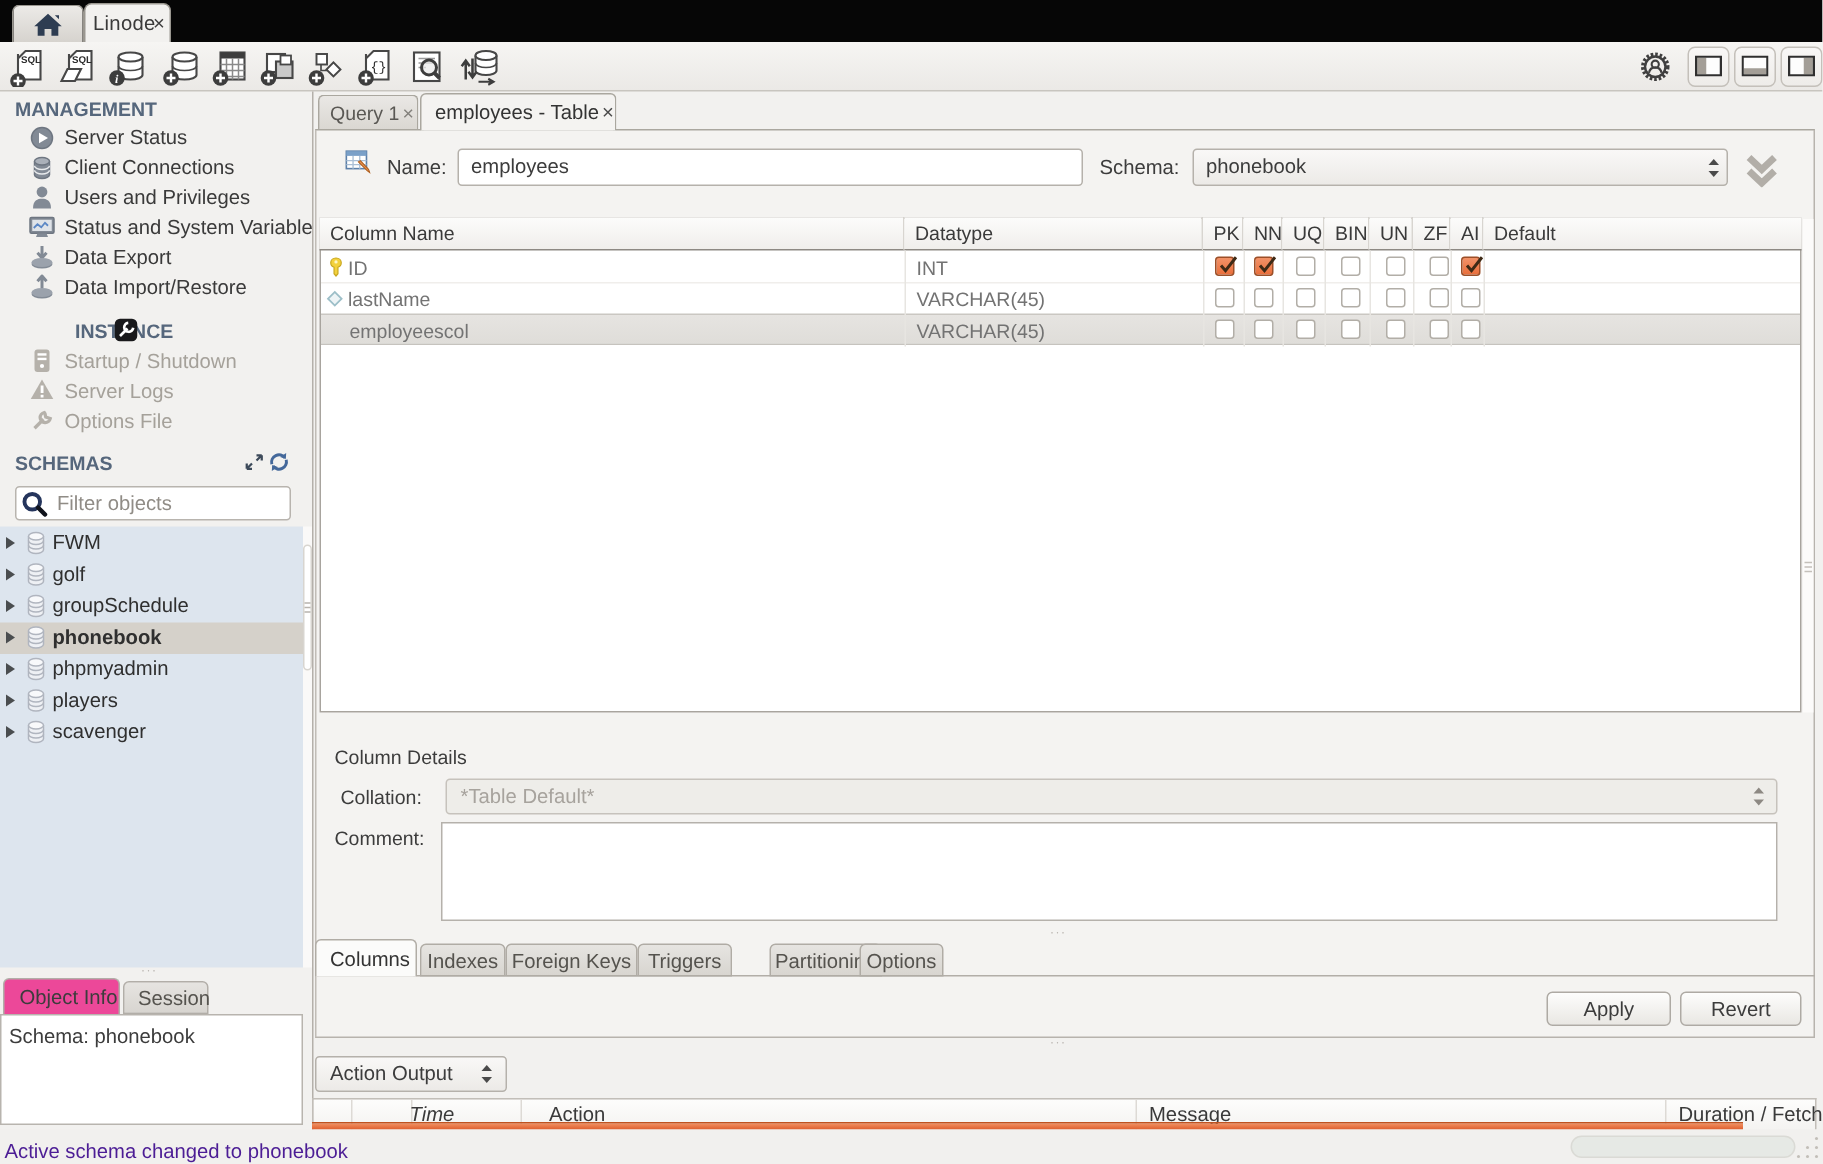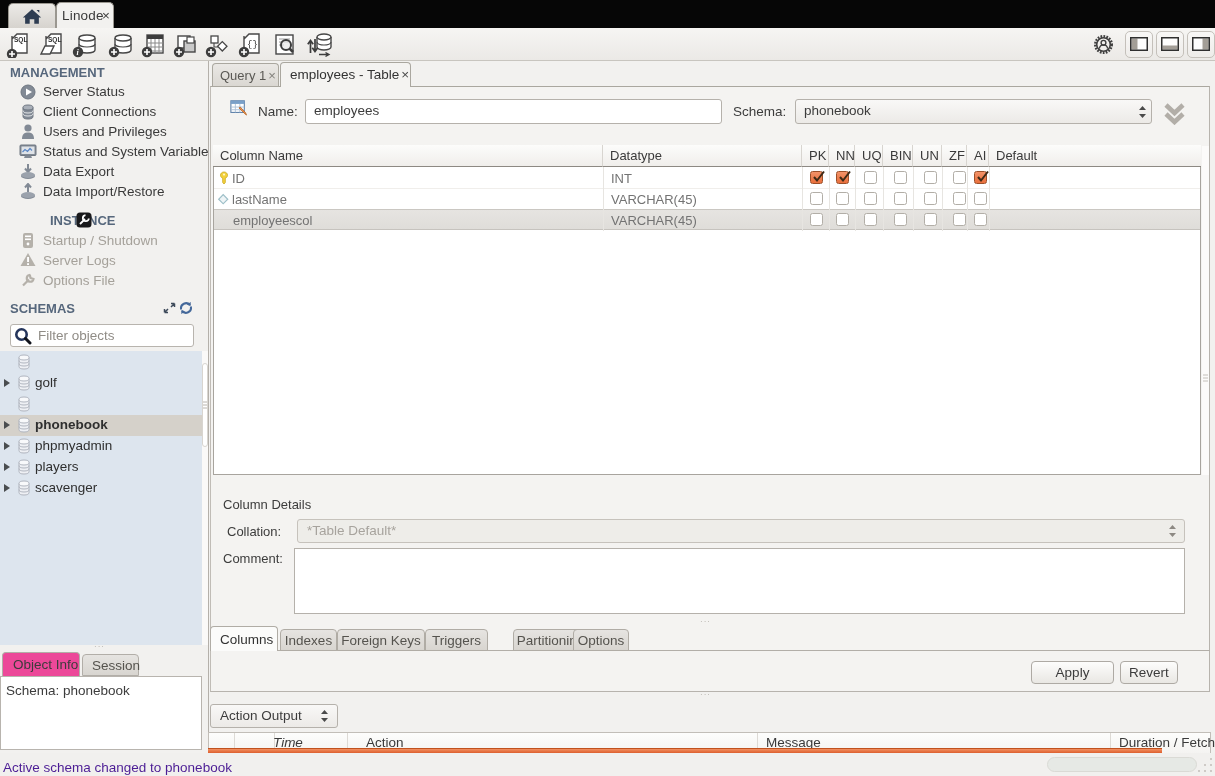"FWM" div.srow { html: none -> <div> <span></span> <span>FWM</span> </div> }
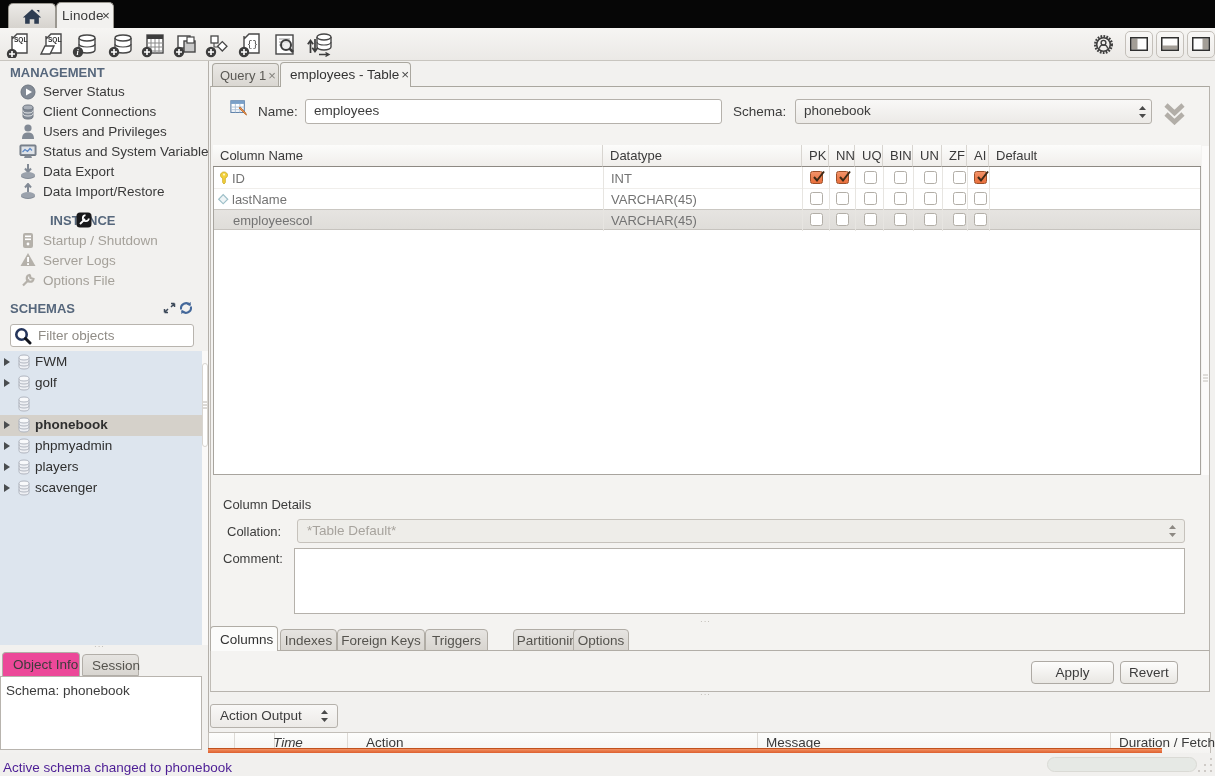"groupSchedule" div.srow { html: none -> <div> <span></span> <span>groupSchedule</span> </div> }
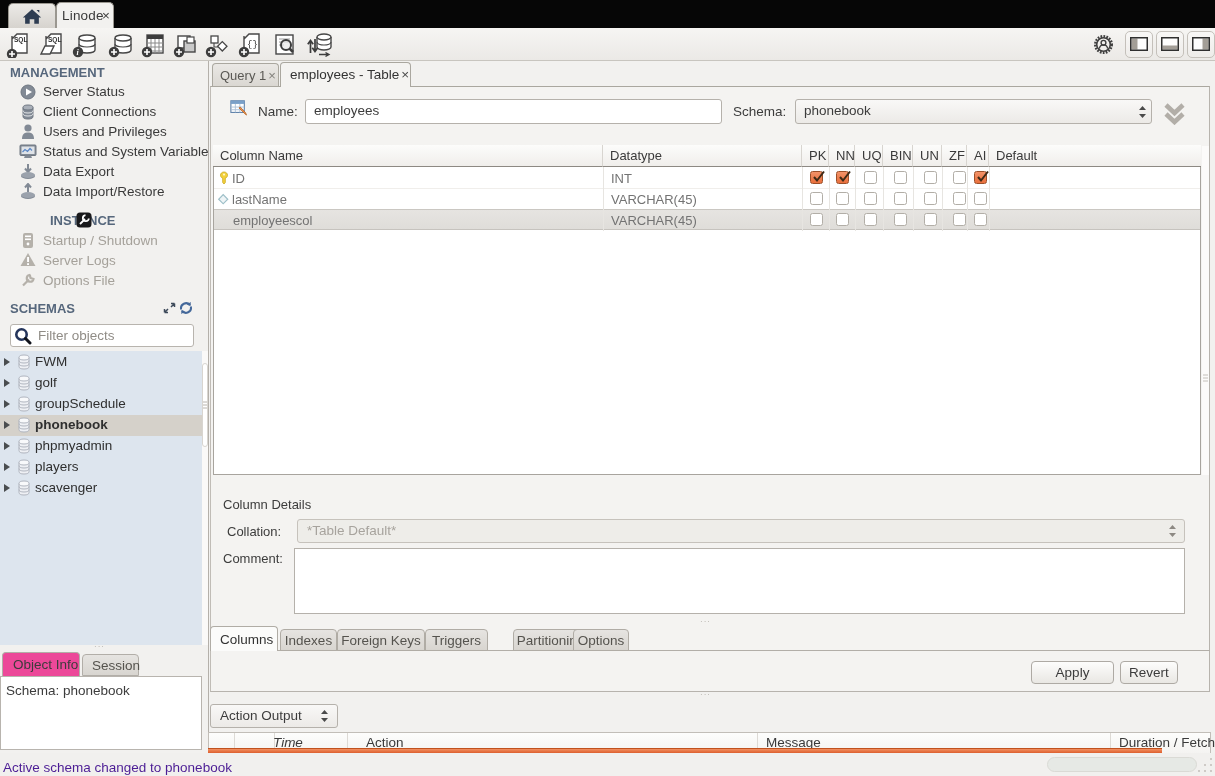"Revert" div.btn { width: 58px -> 81px }
